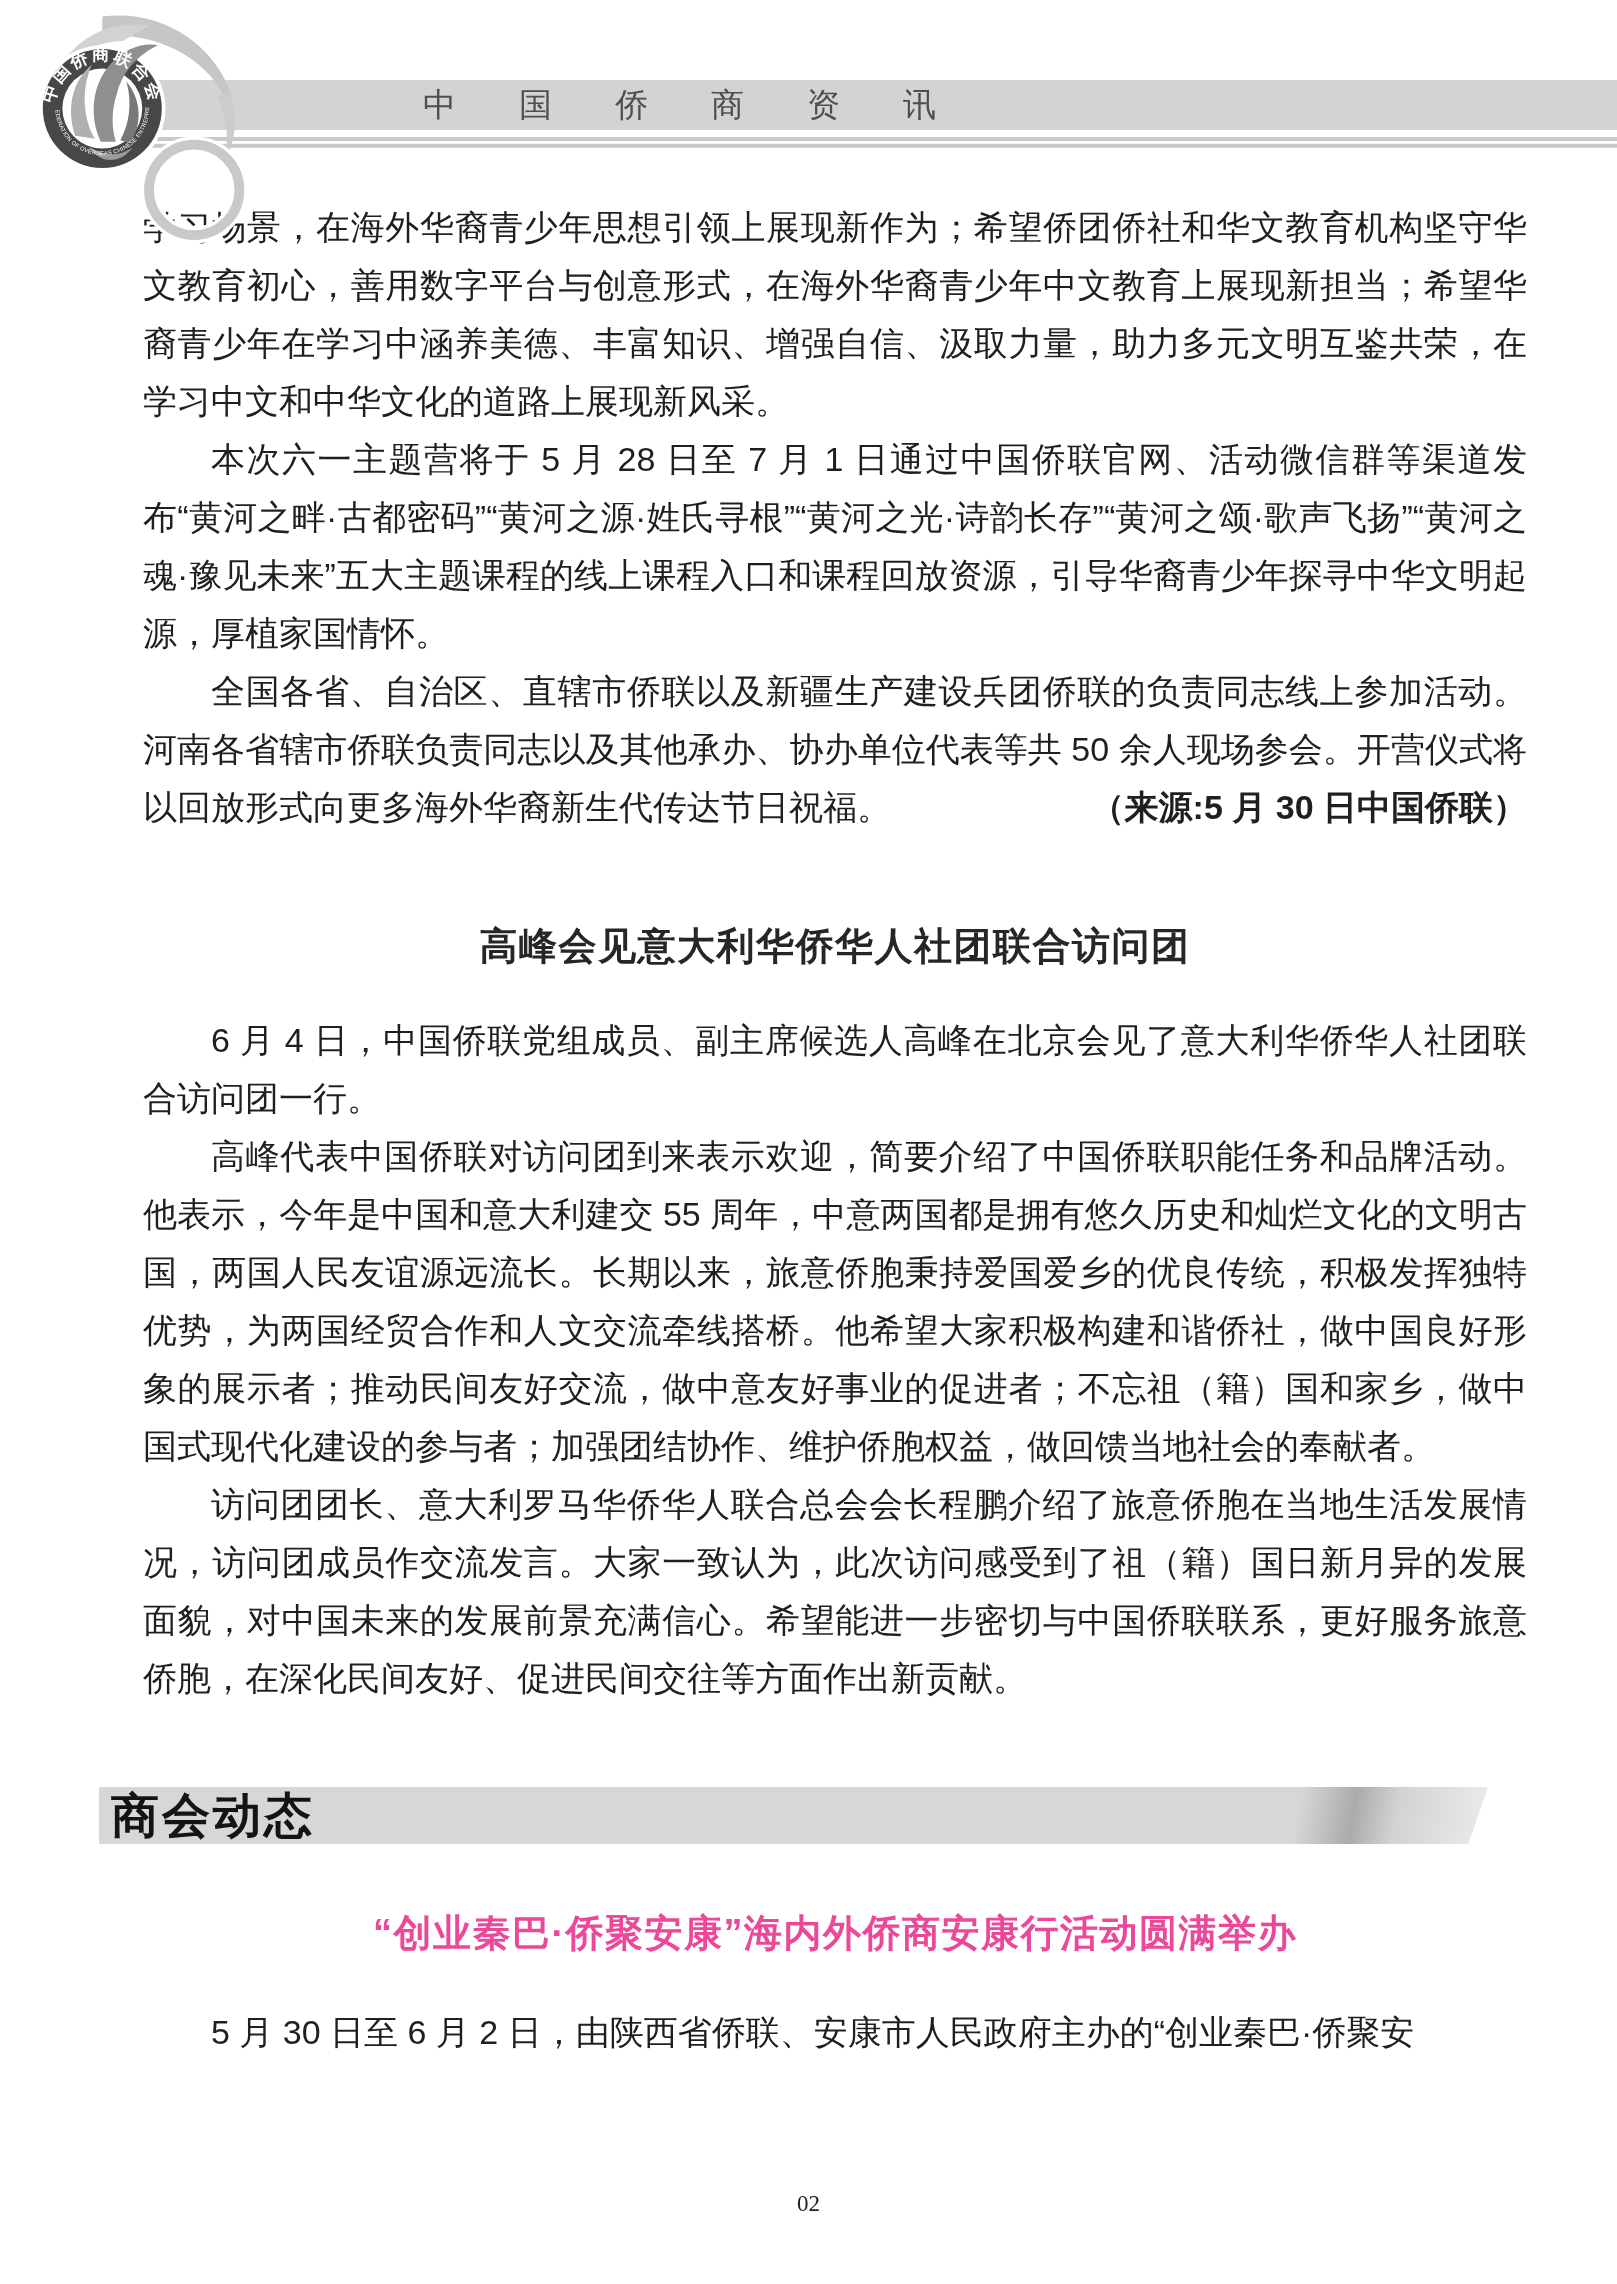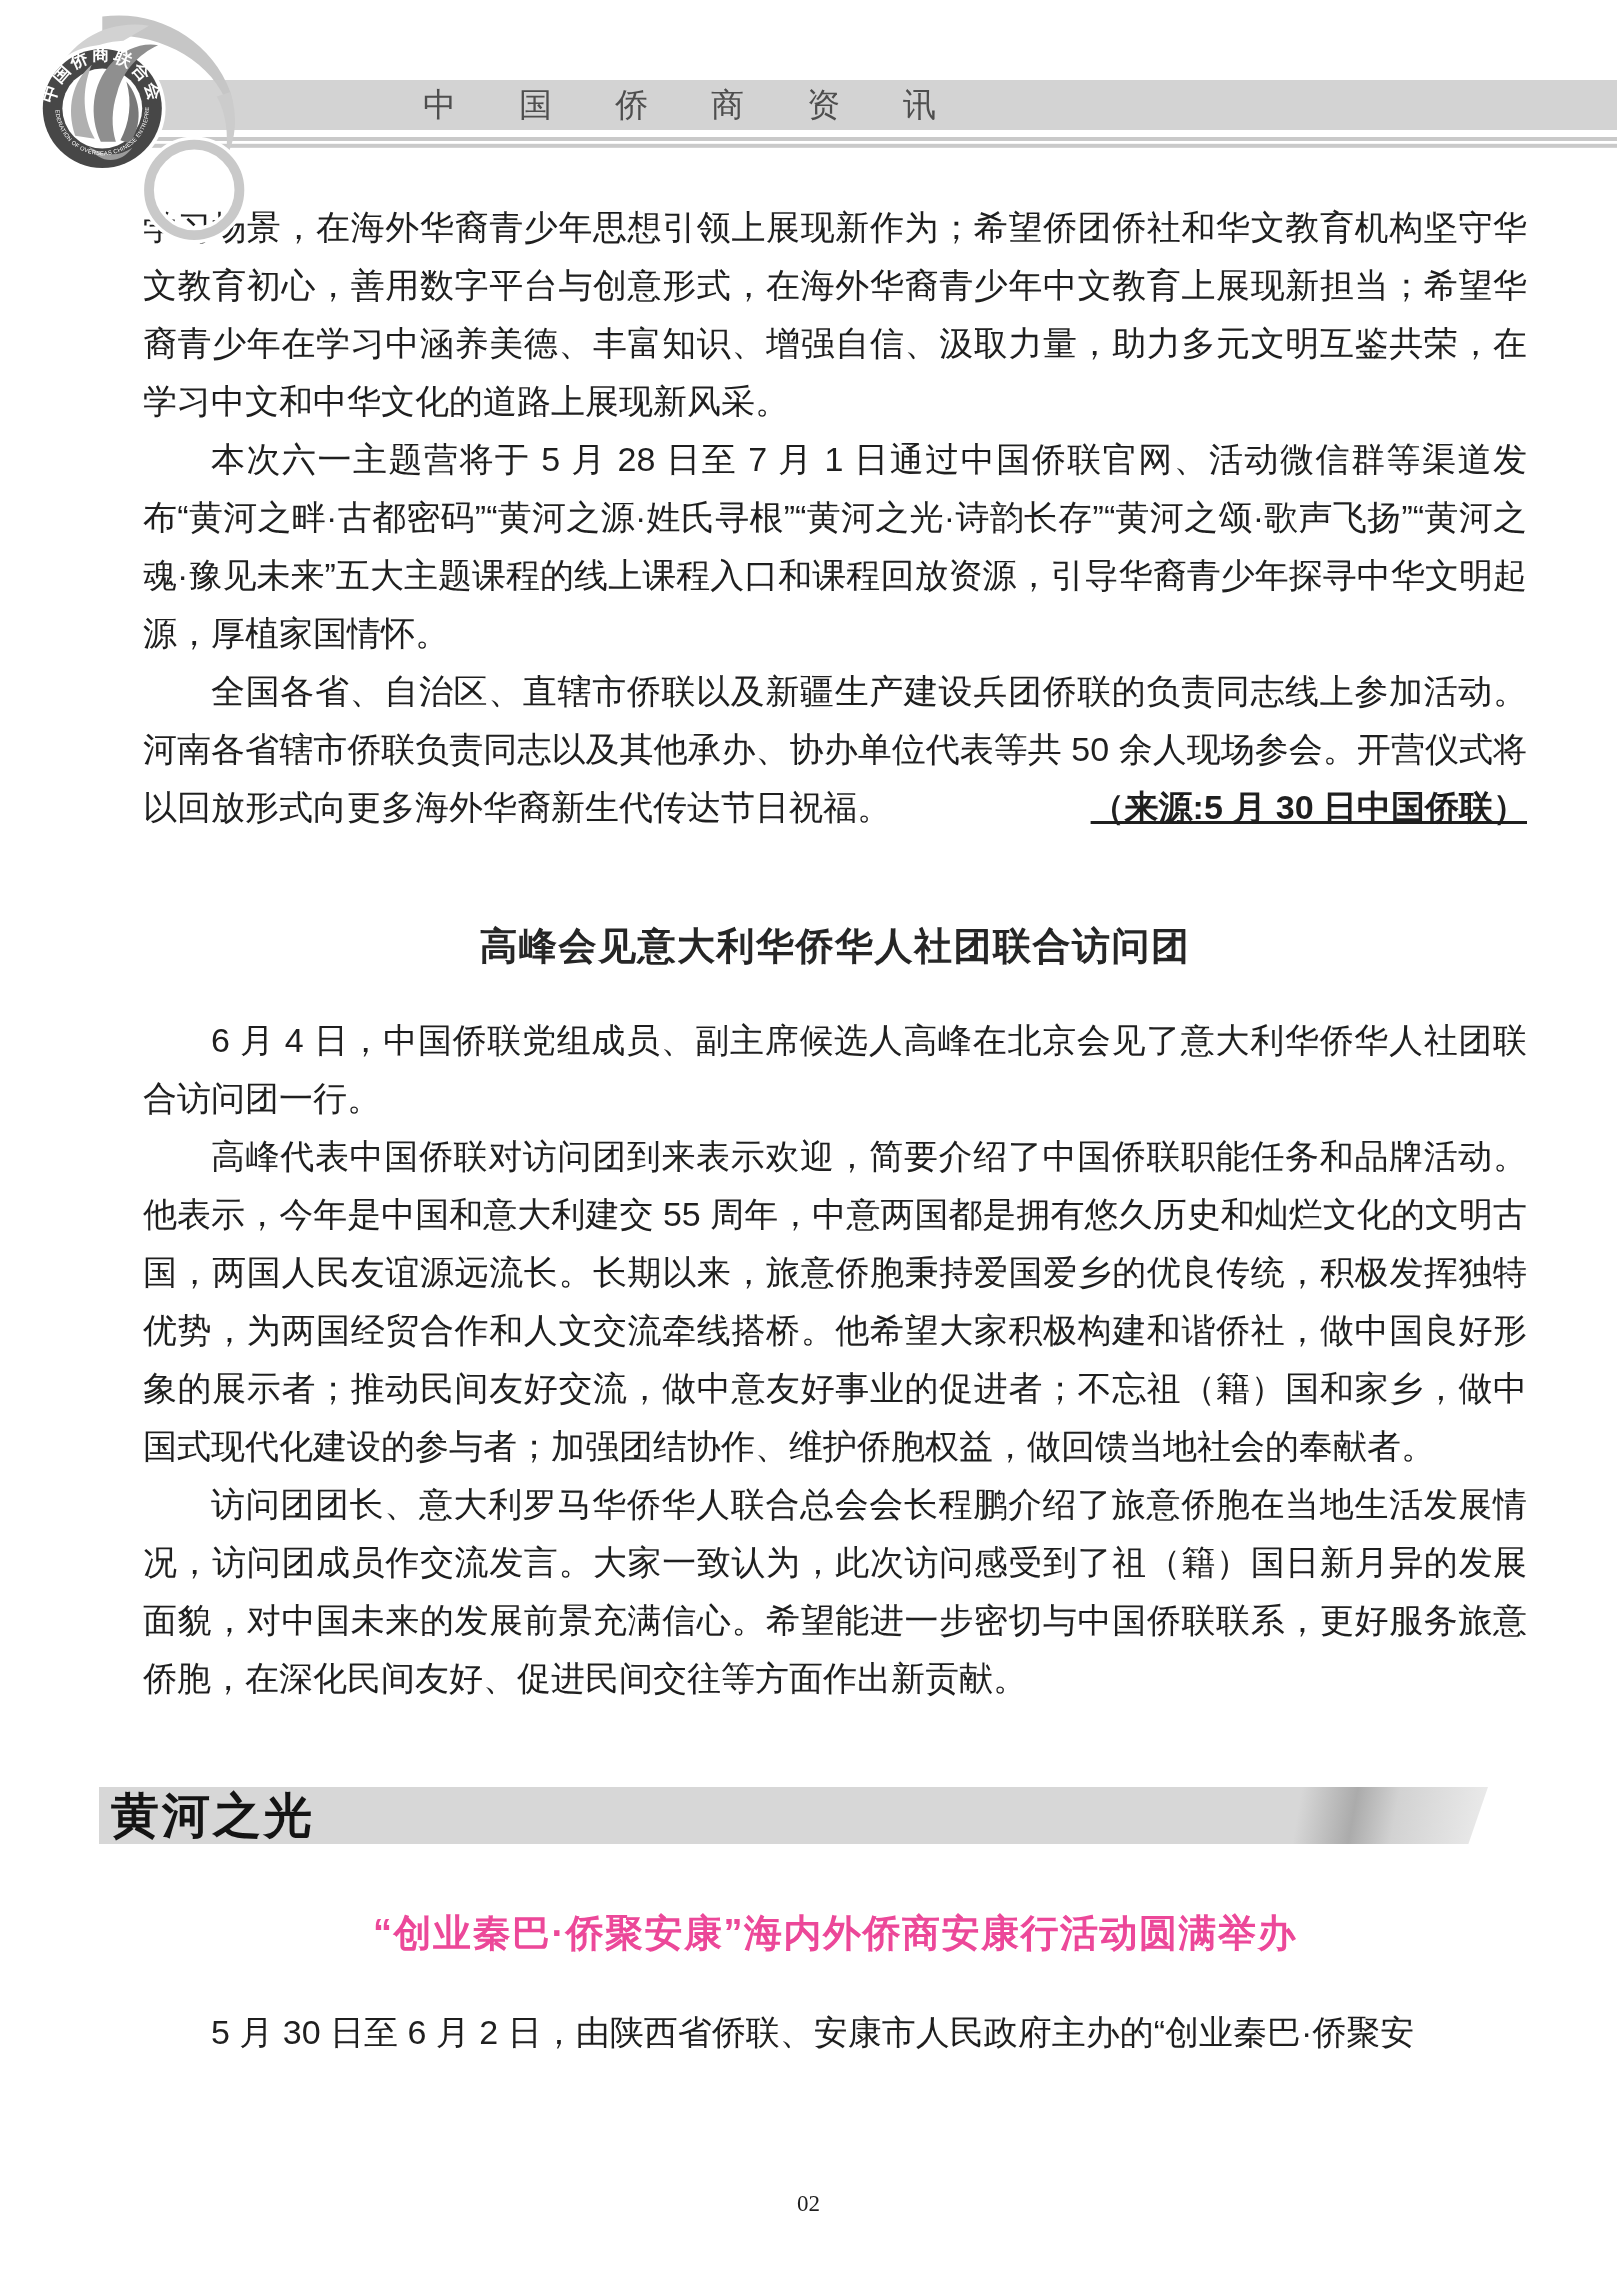"（来源:5 月 30 日中国侨联）" .floatright { text-decoration: underline -> none }
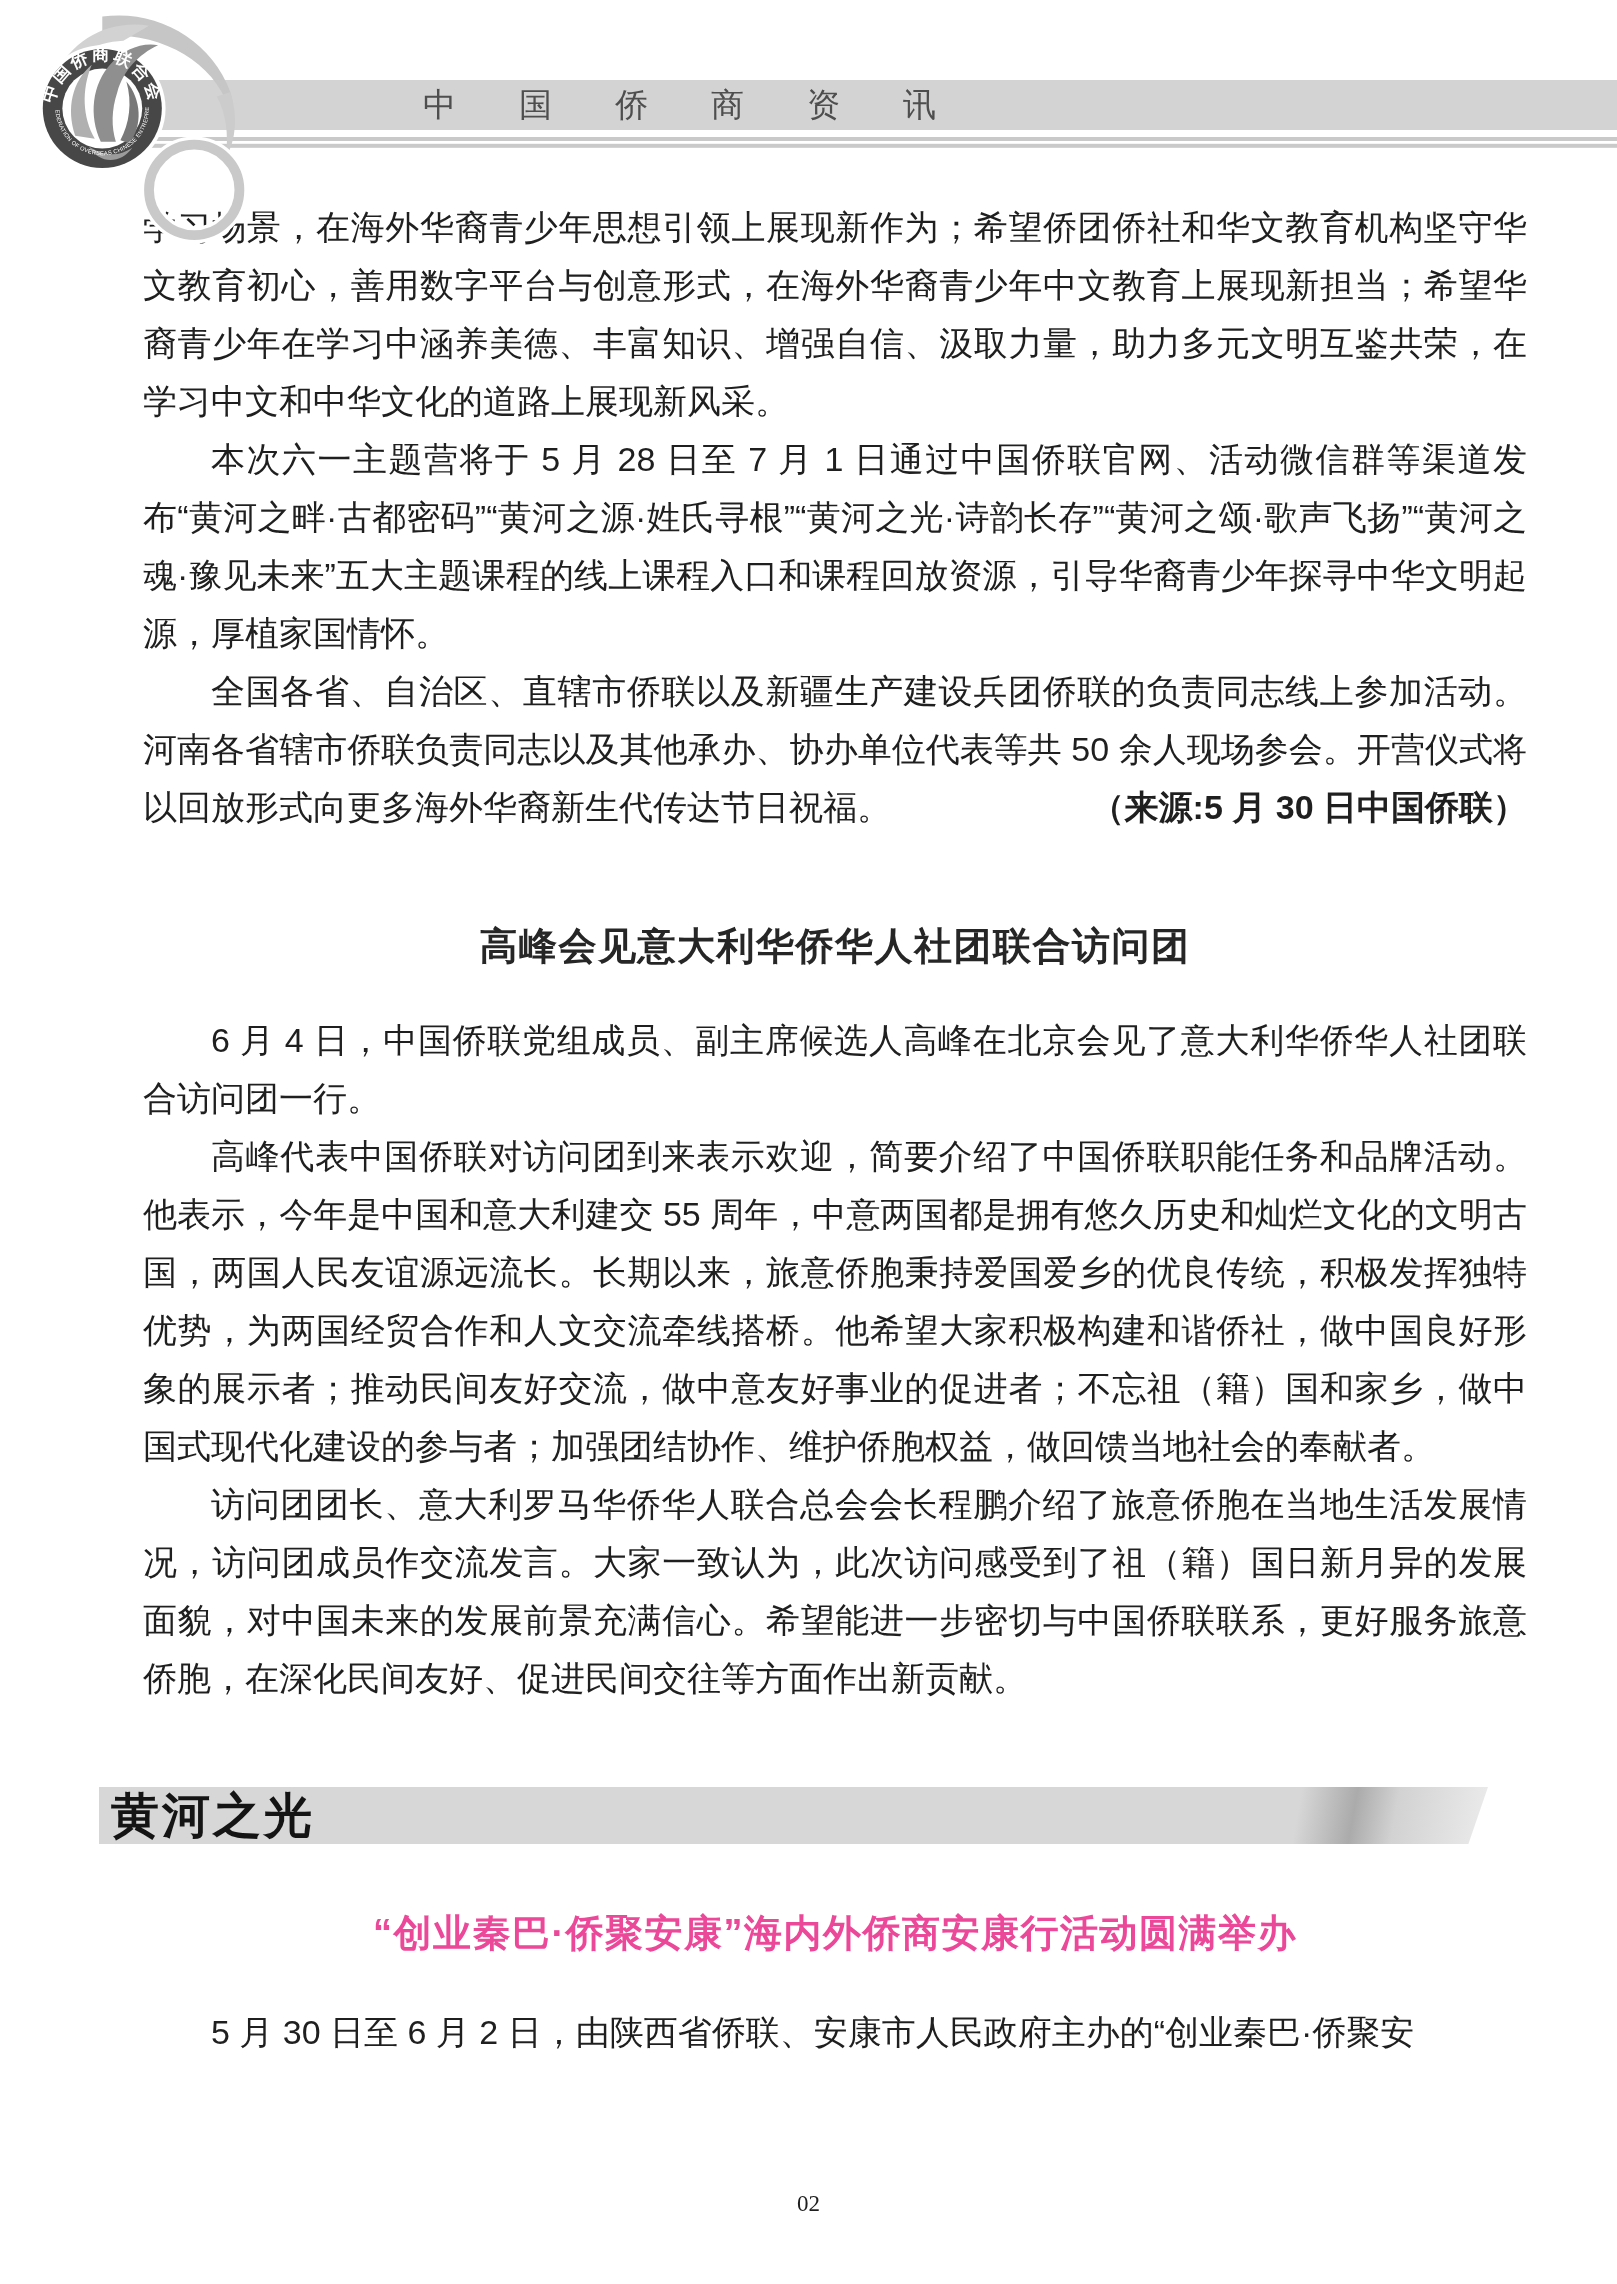"黄河之光" span.section-bar-text { text: 黄河之光 -> 商会动态 }
